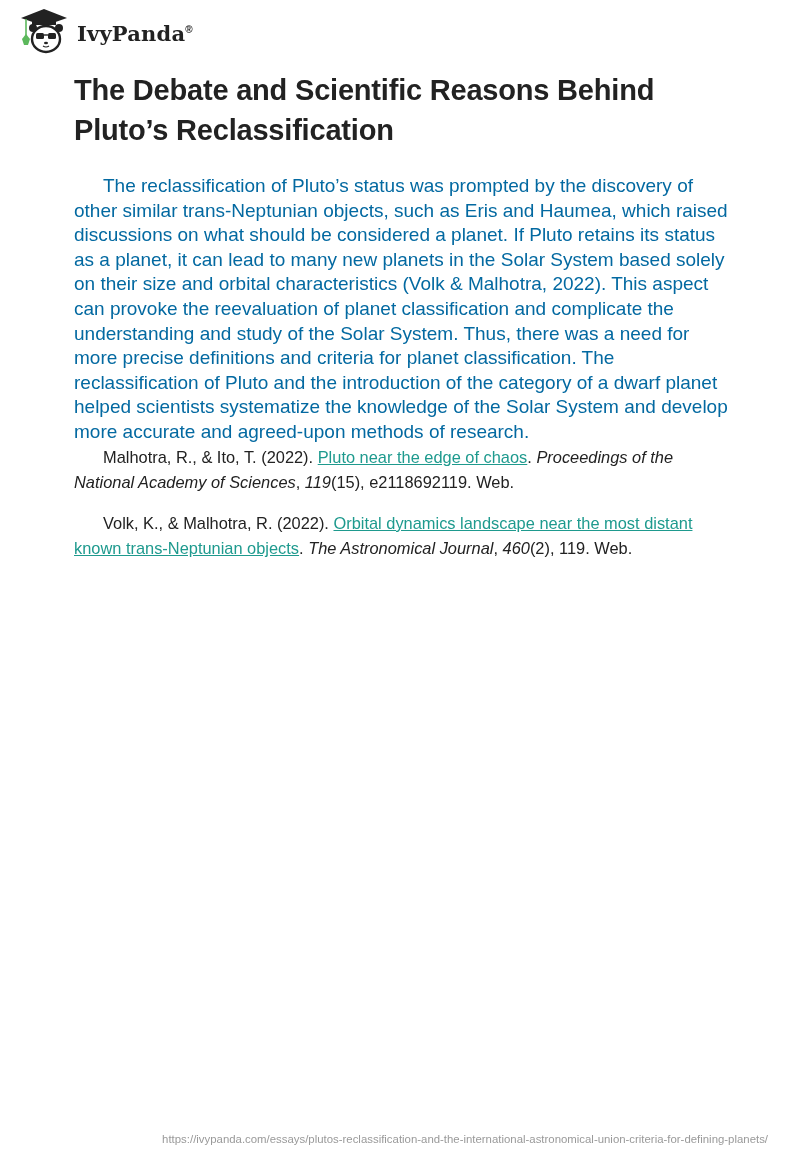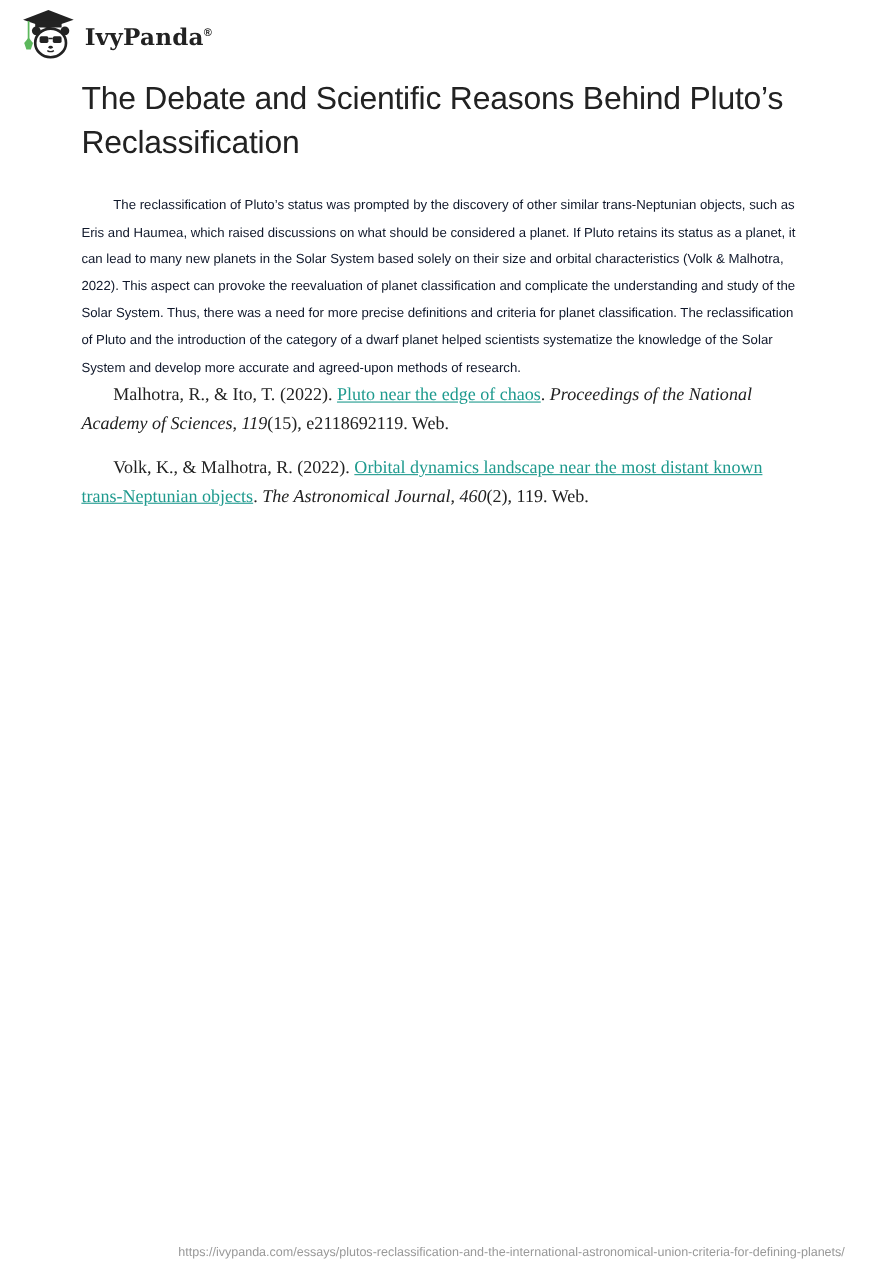"The Debate and Scientific Reasons" h1.section-heading { font-weight: normal -> bold }
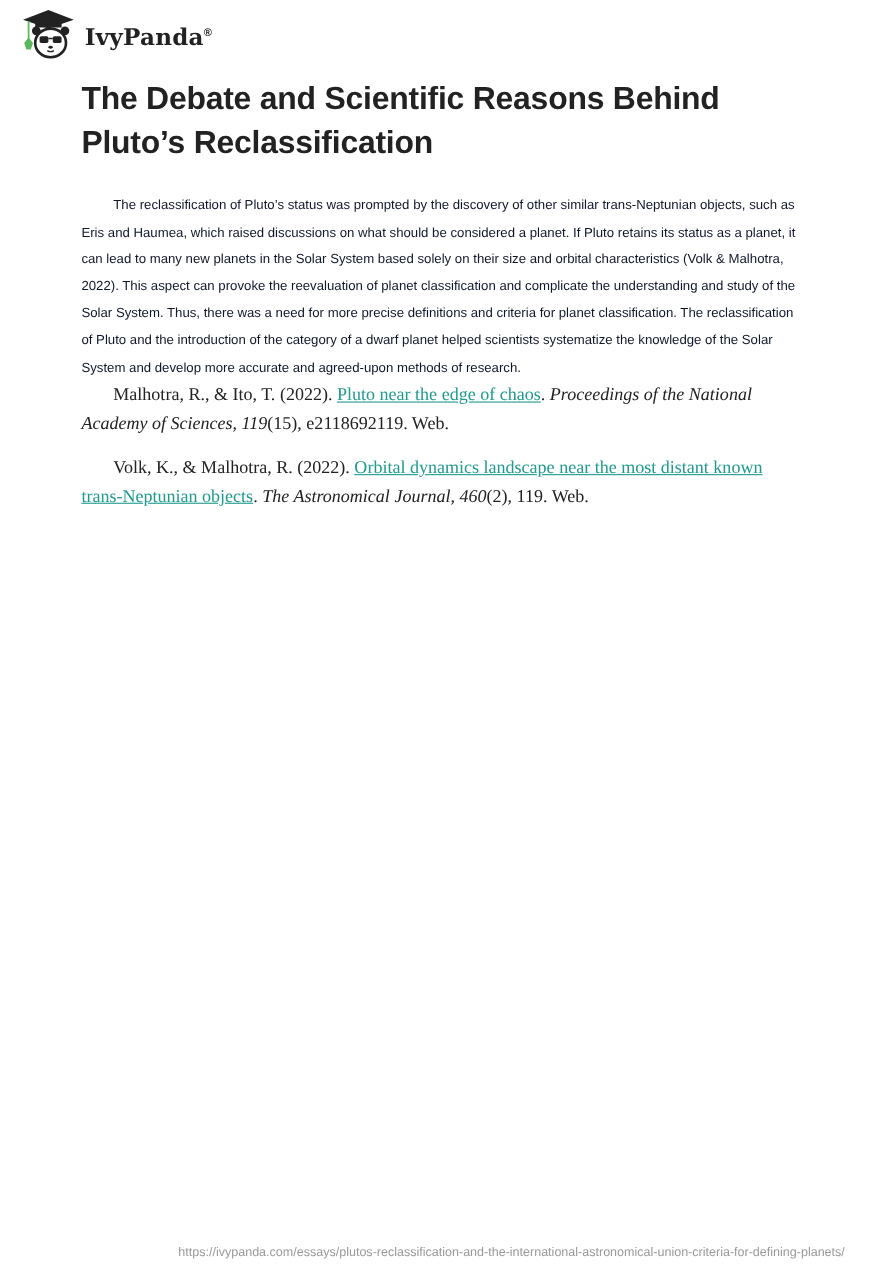"The reclassification of Pluto’s status" p.body-para { color: #0f172a -> #0369a1; font-size: 12px -> 19px }
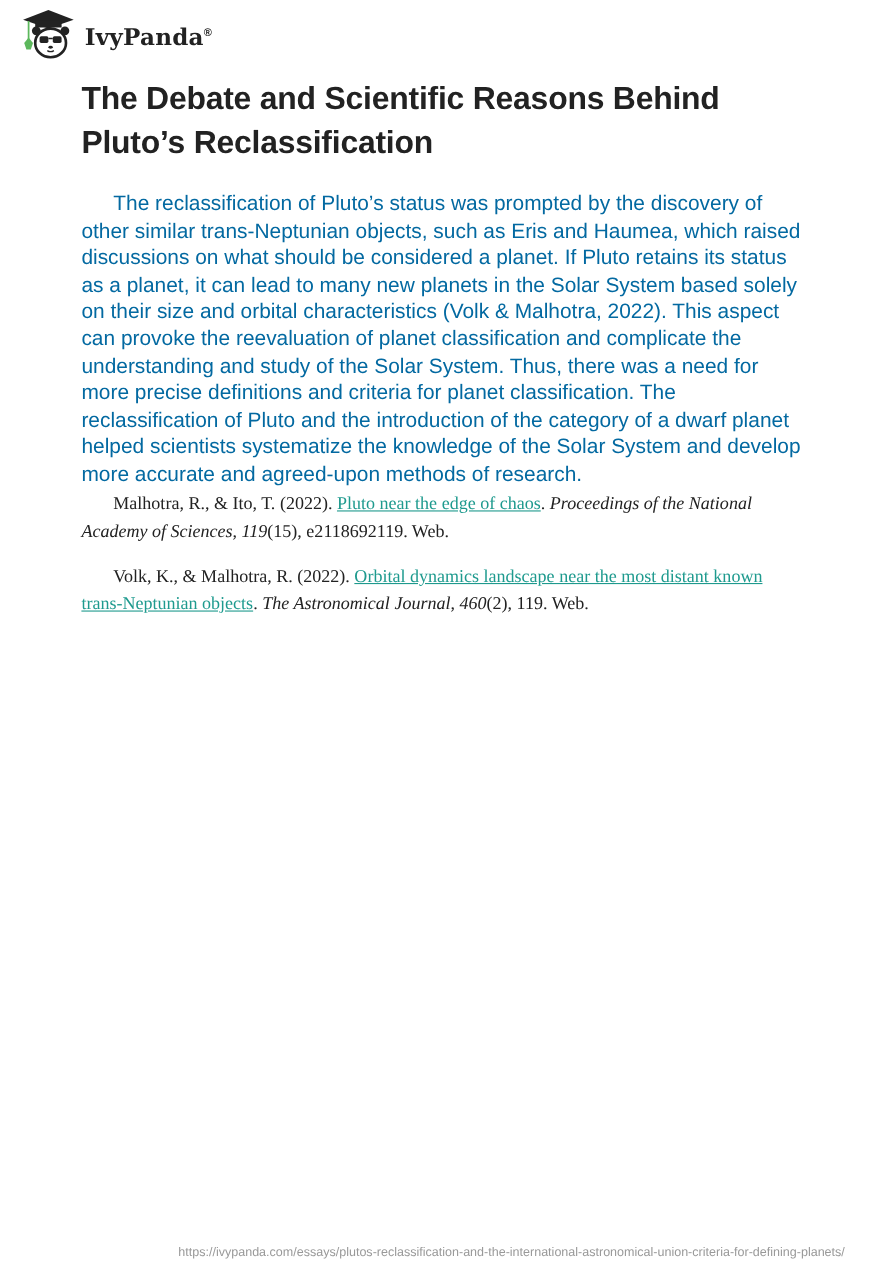"Malhotra, R., & Ito, T." p.reference { font-family: Liberation Serif, serif -> none }
